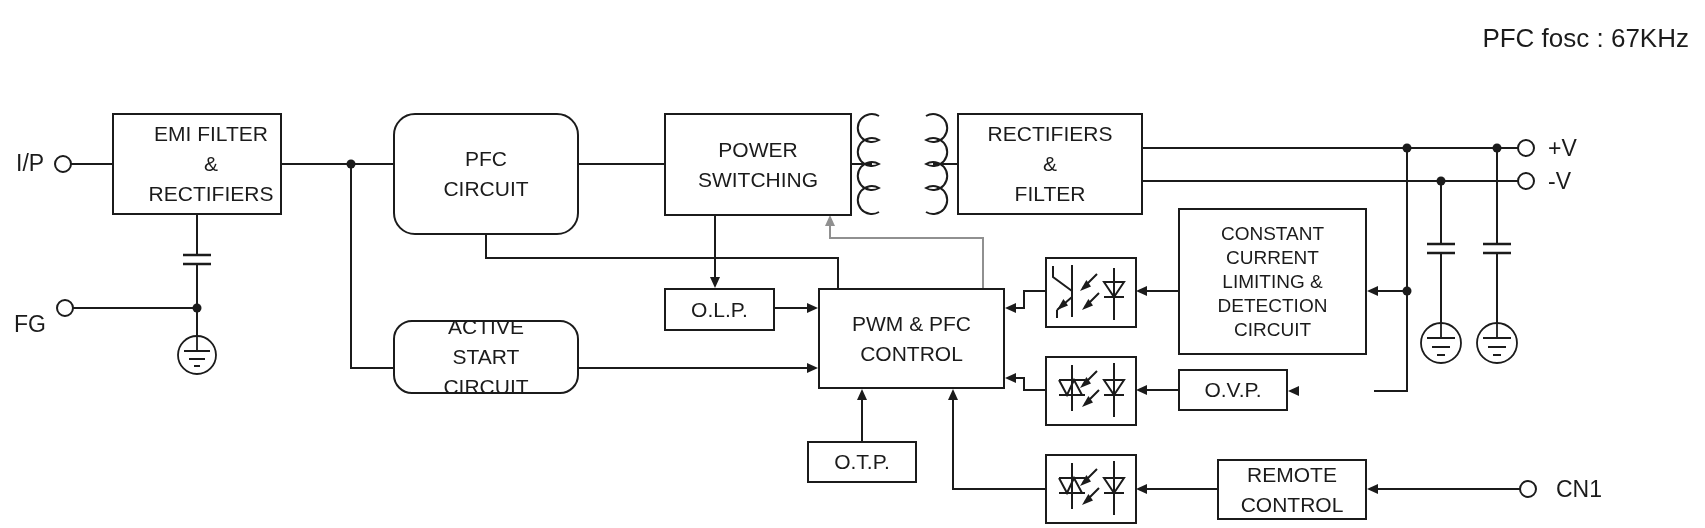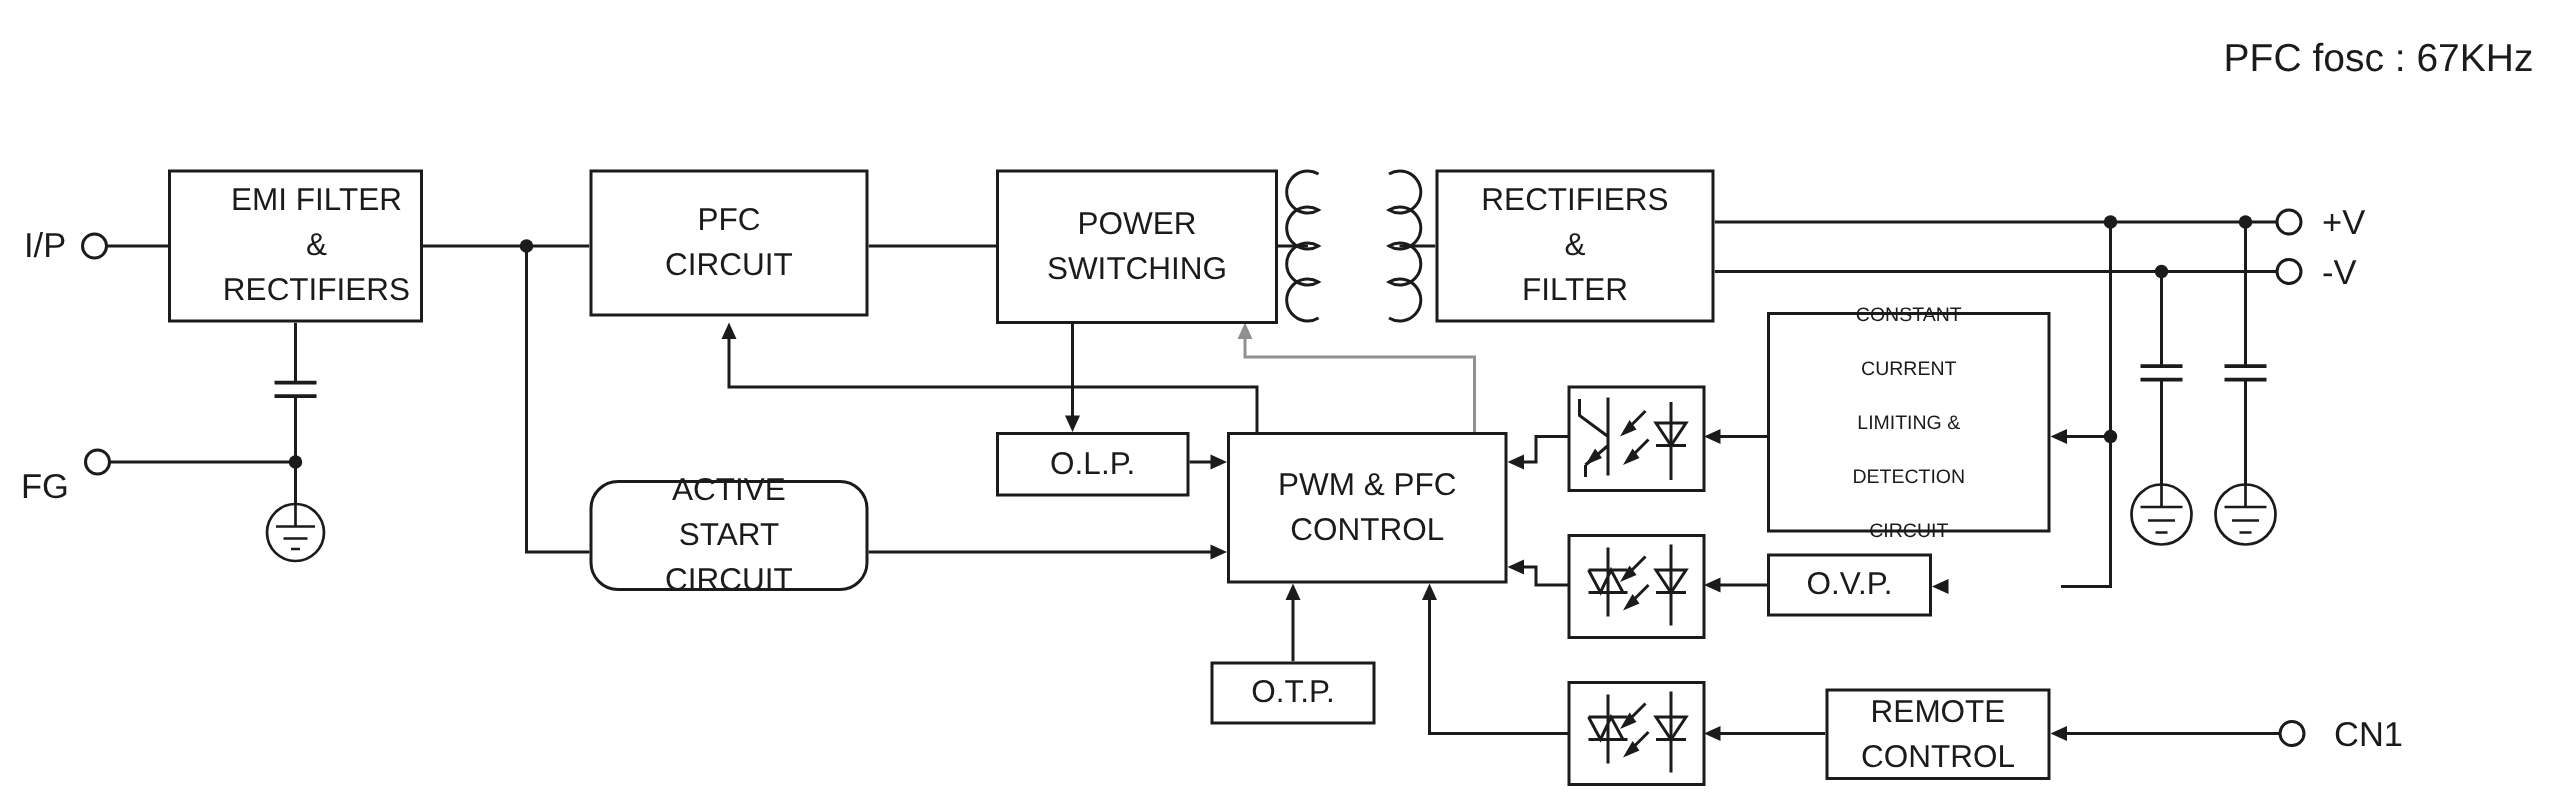"PFC" div.blk { border-radius: none -> 22px; height: 98px -> 122px }
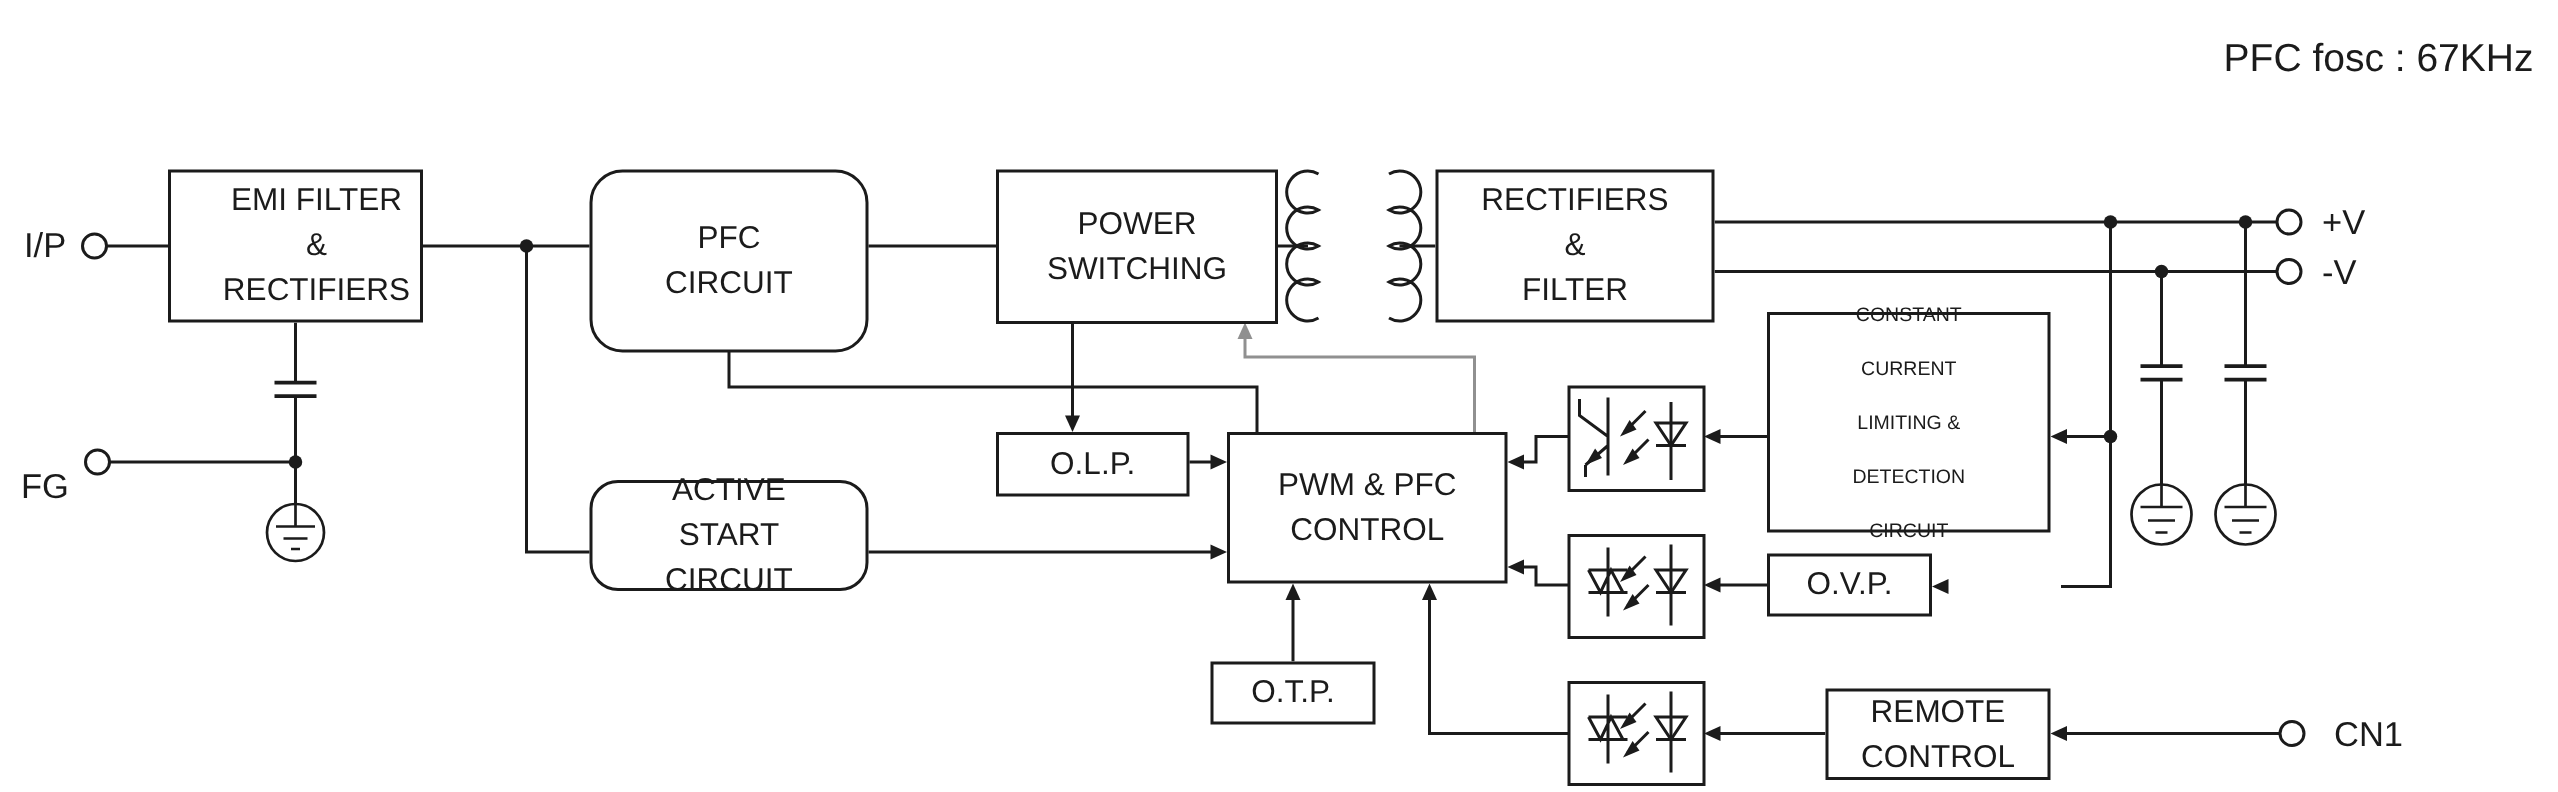"CONSTANT" .blk.dense { font-size: 13px -> 19px; line-height: 36px -> 24px }
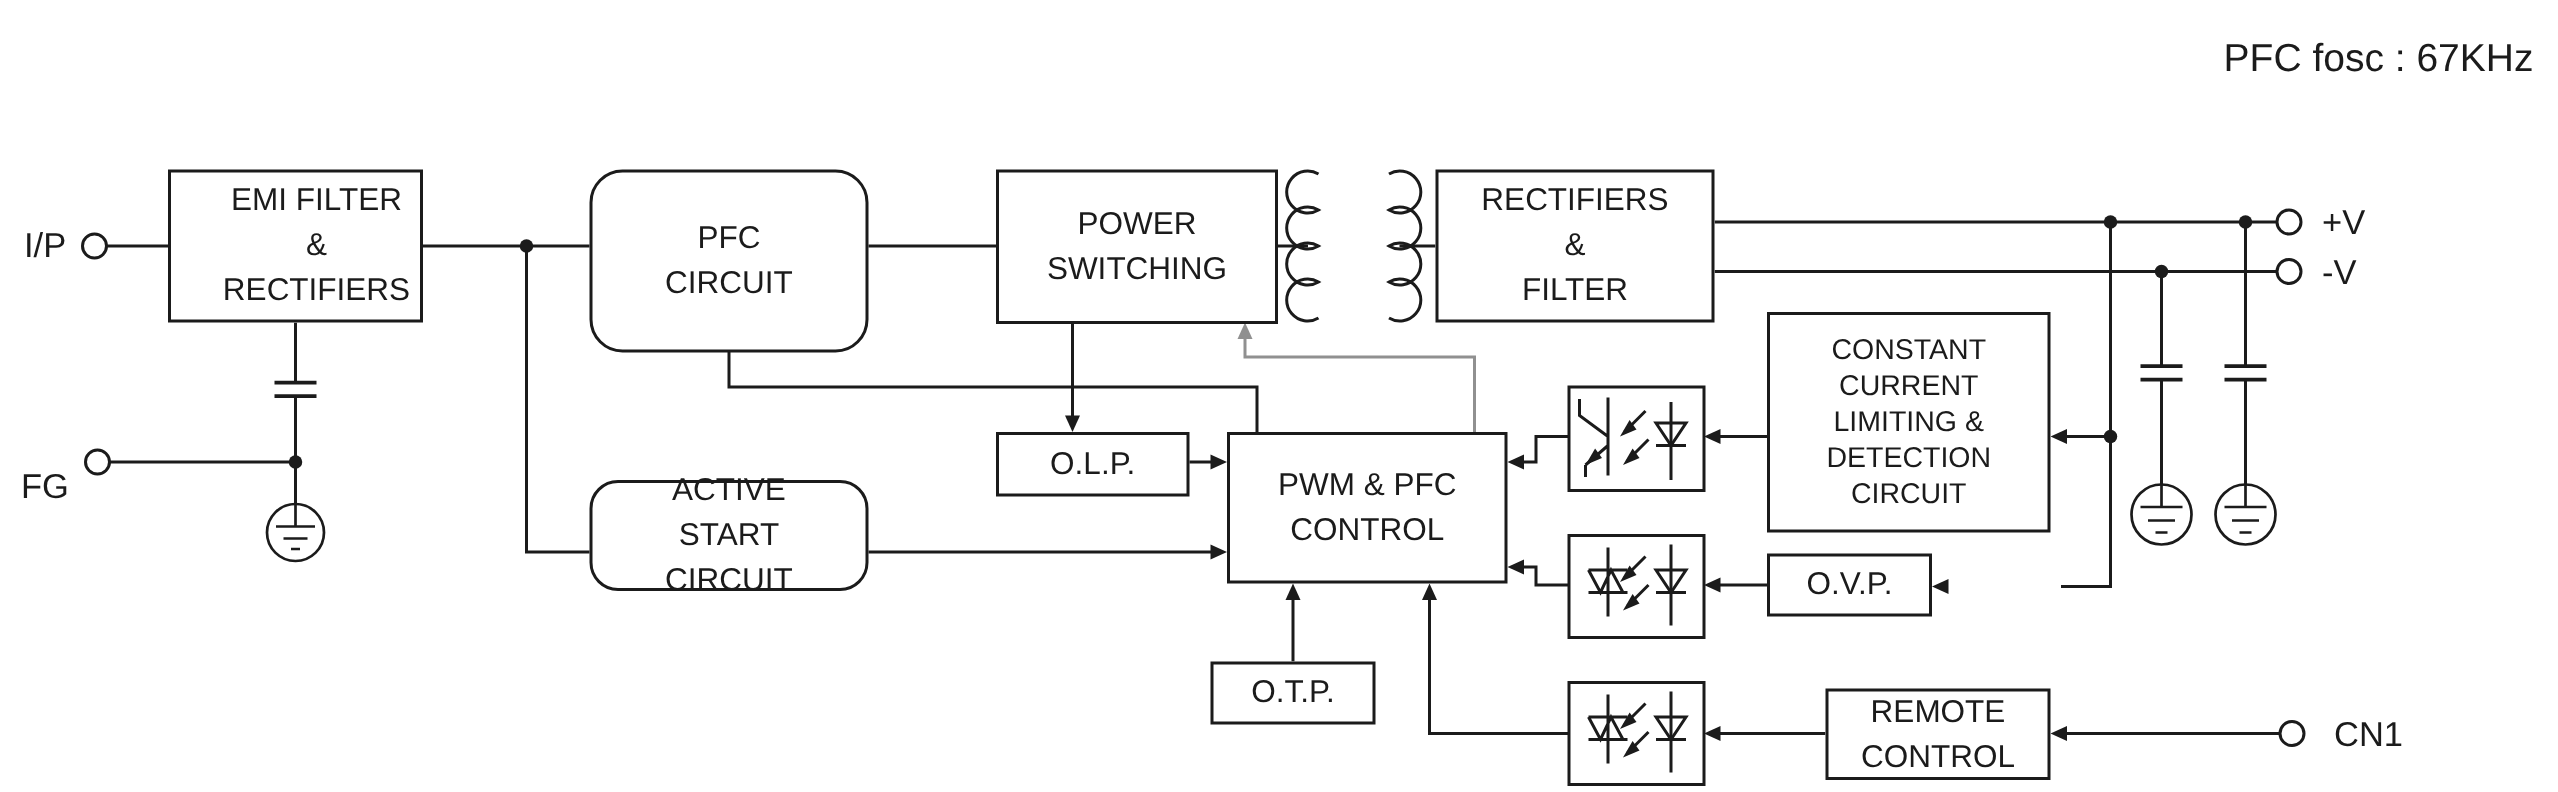"O.L.P." div.blk { width: 129px -> 111px }
